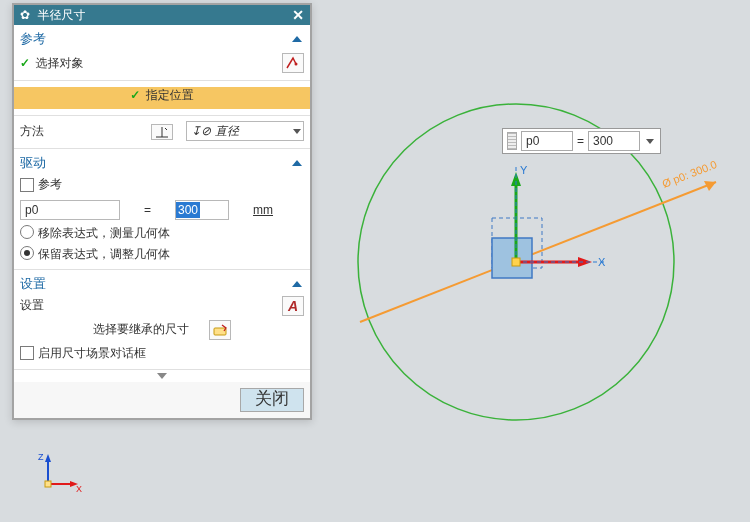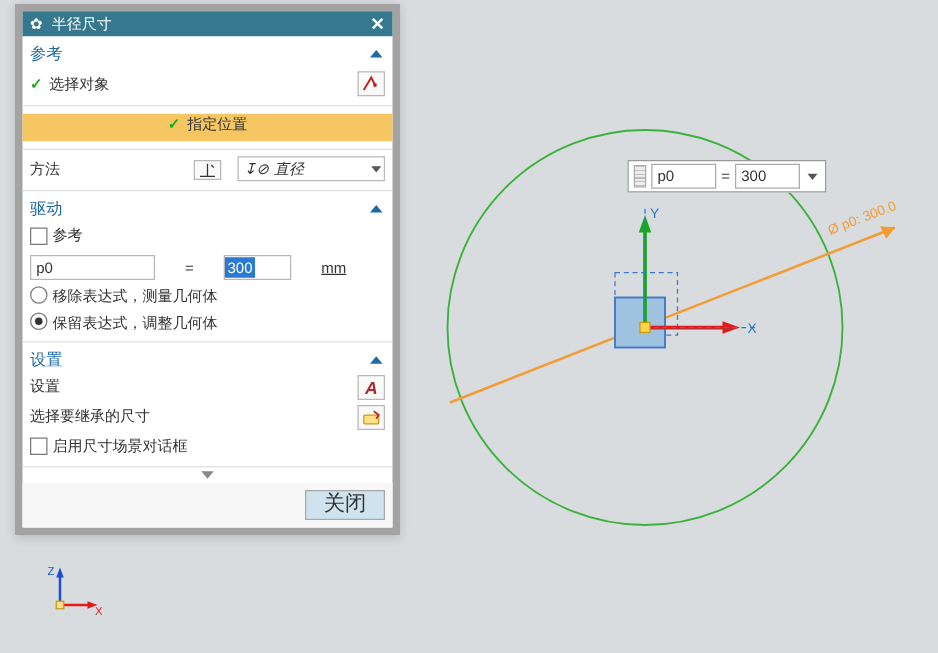"✿ 半径尺寸" .panel { border: 6px solid #a3a3a3 -> 2px solid #a3a3a3 }
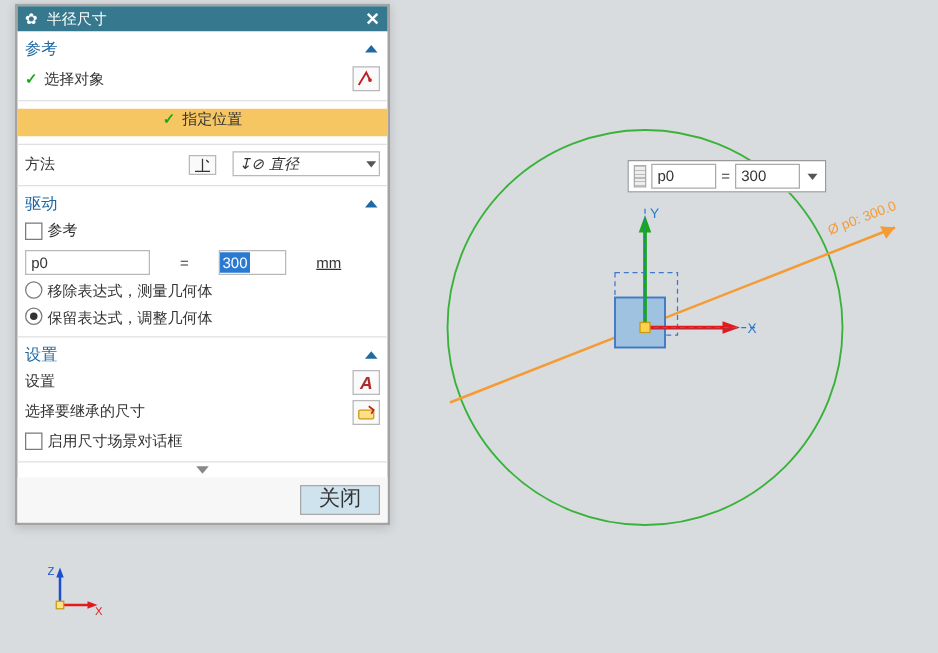"选择要继承的尺寸" div.row { justify-content: space-between -> center }
